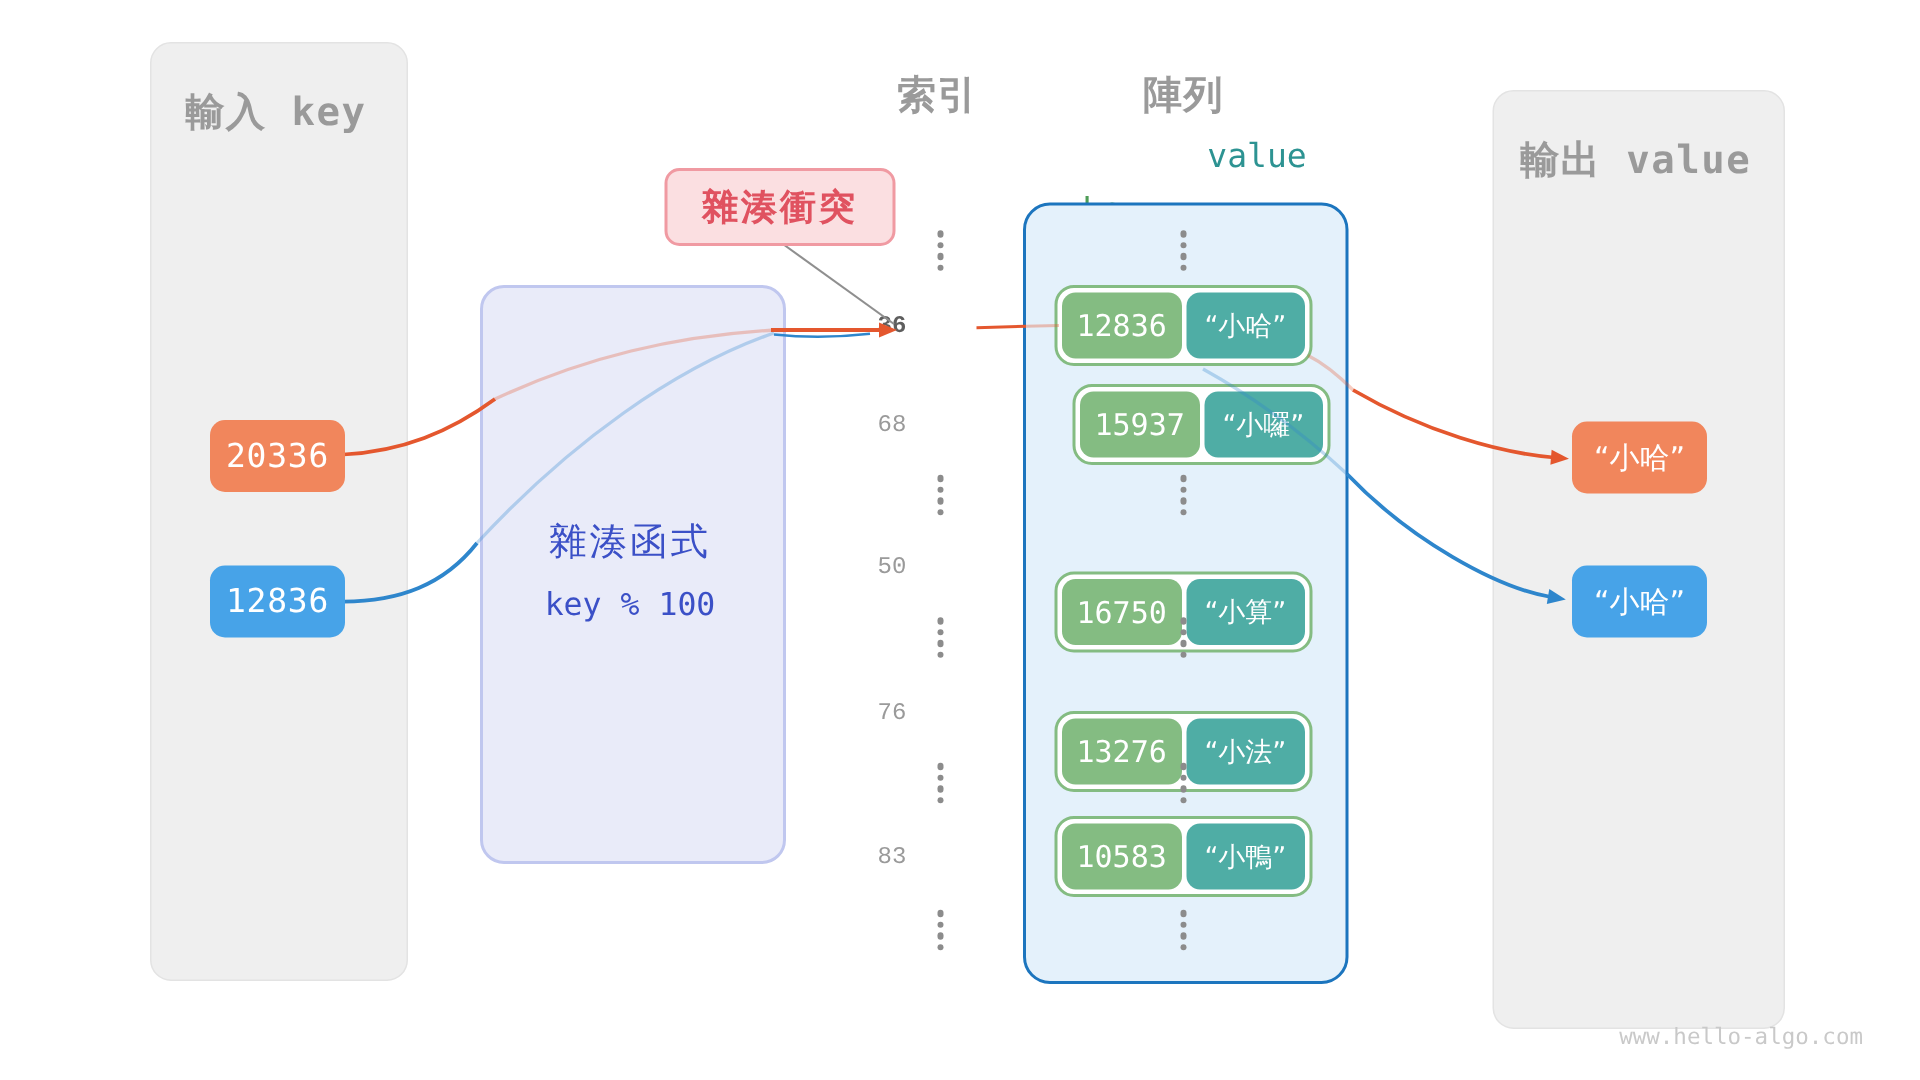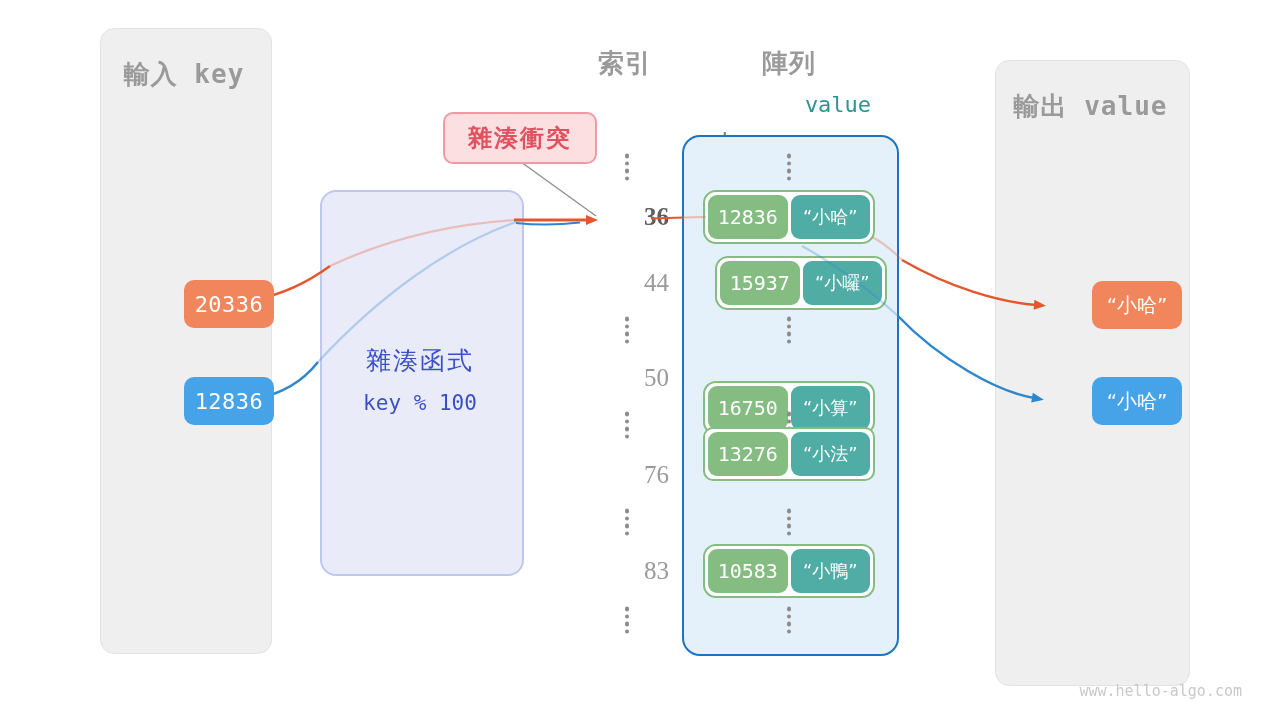"36" .idx-num { font-family: Liberation Serif, serif -> Liberation Mono, monospace; font-size: 25px -> 16px; text-align: right -> left }
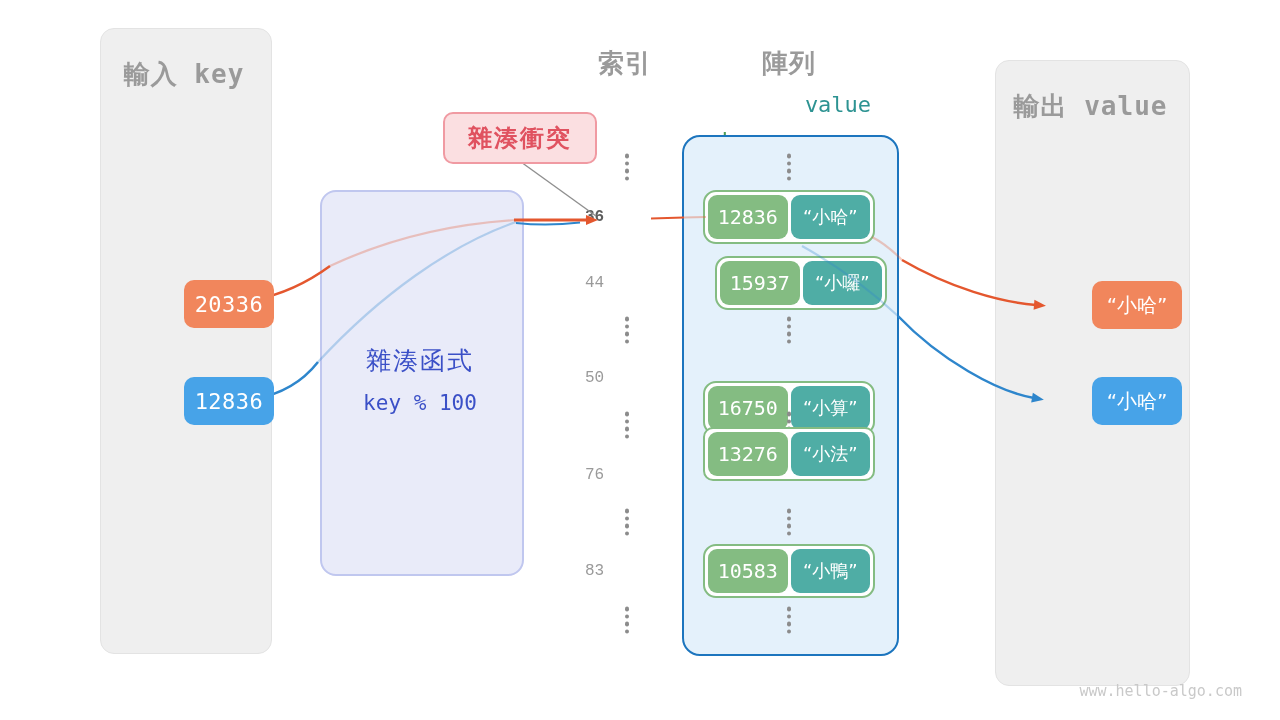"44" div.idx-num { text: 44 -> 68 }
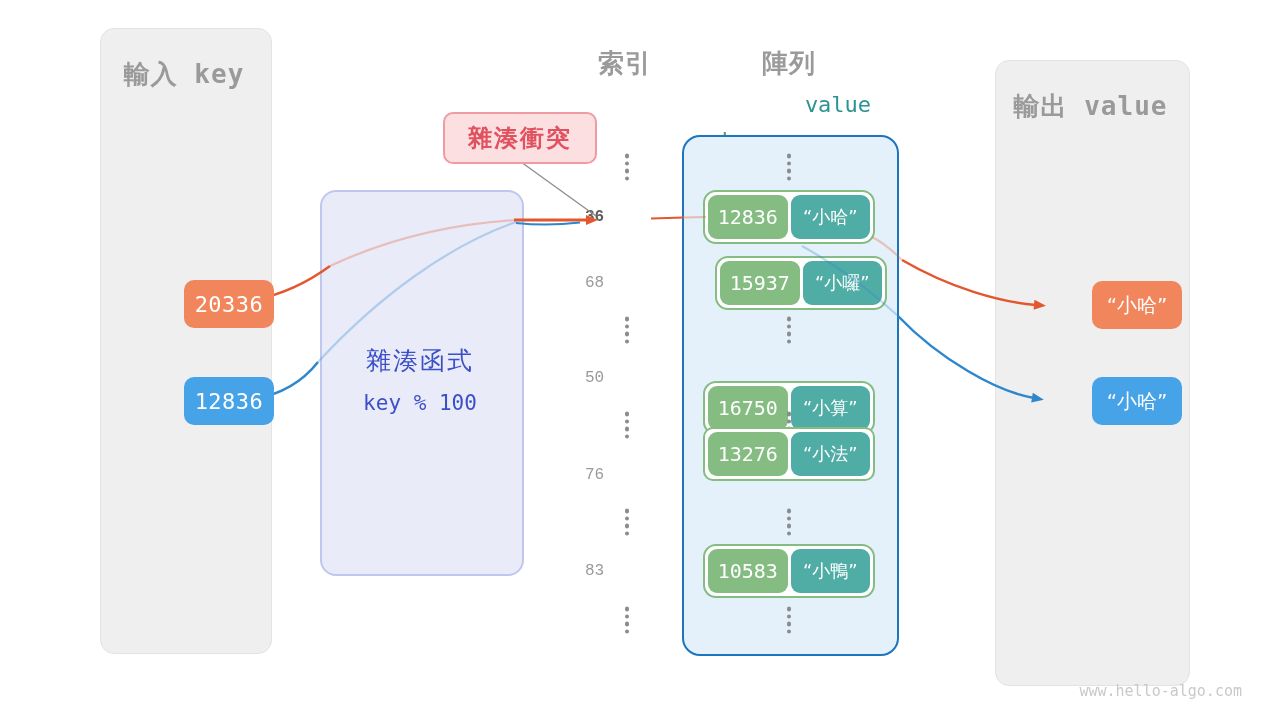"20336" .chip { margin-left: 44px -> none }
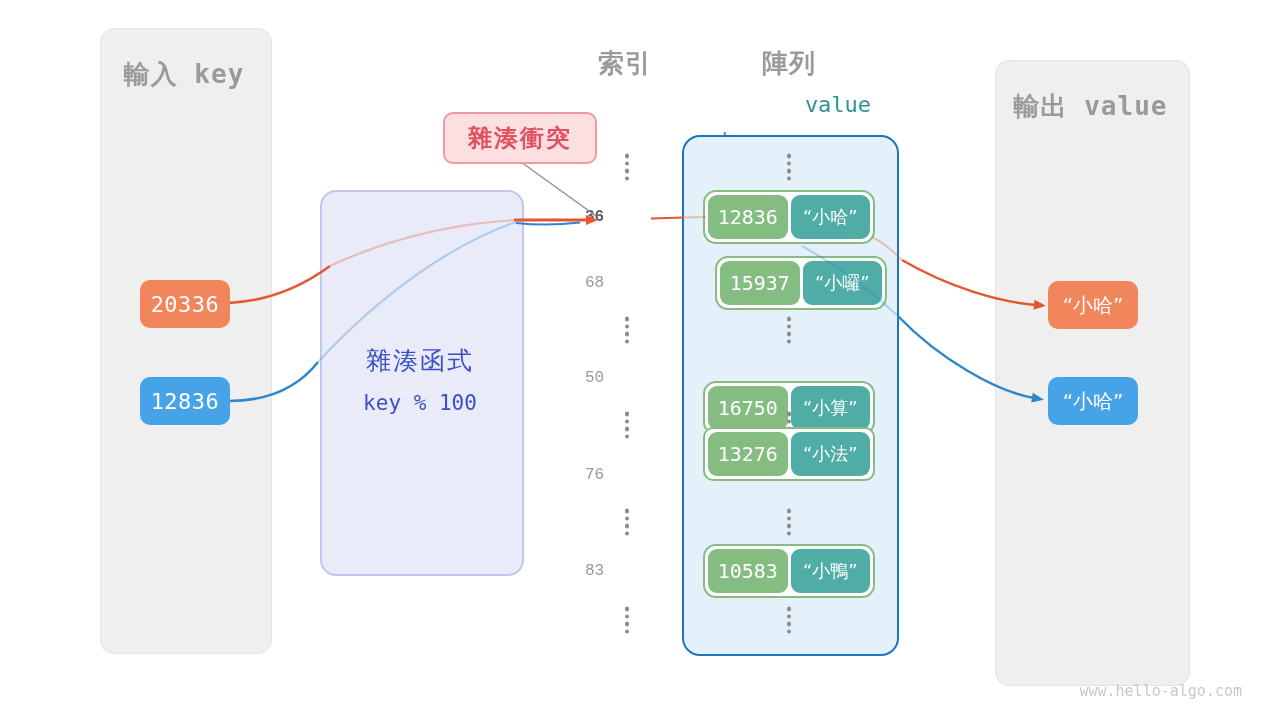"13276" div.pair-row { border-radius: 10px -> none; top: 454px -> 501px }
